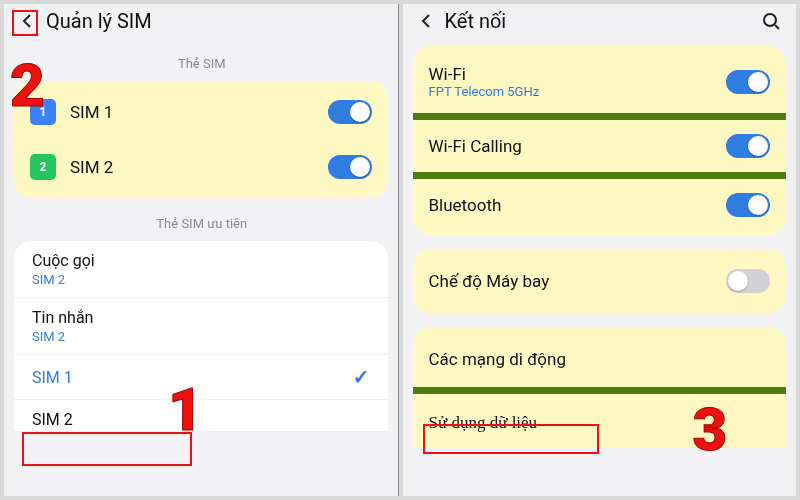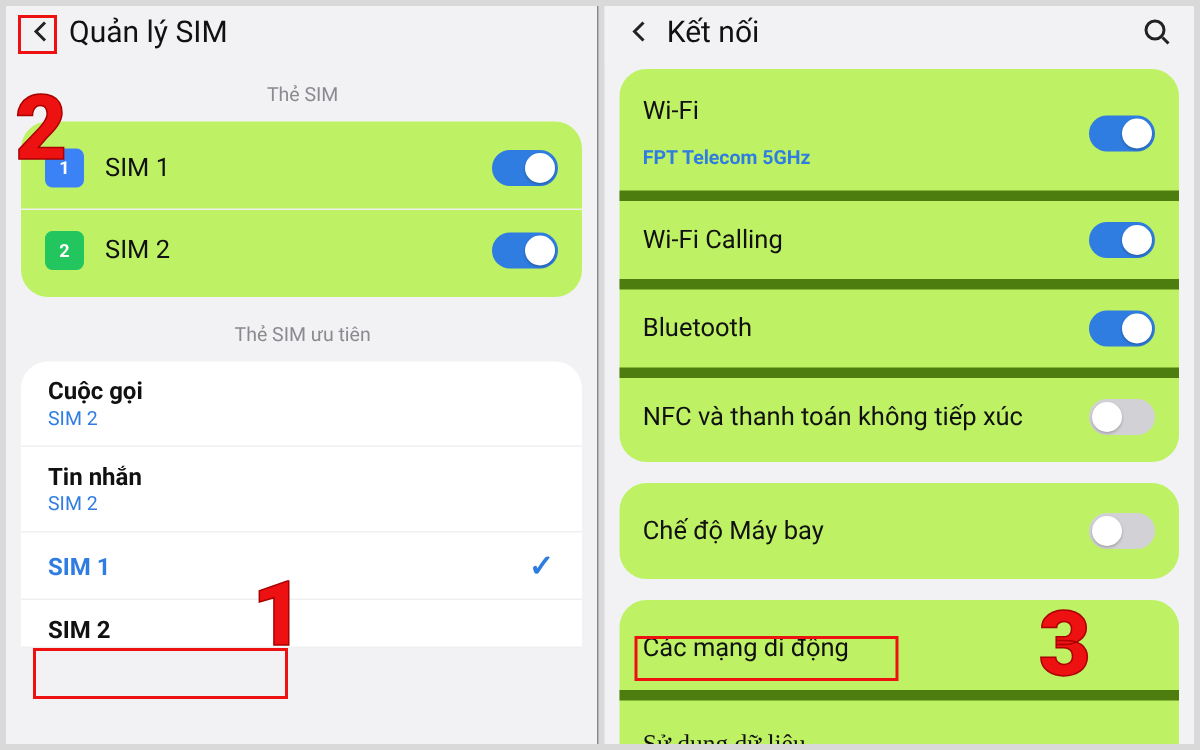"Wi-Fi" .card { background: #bef264 -> #fef9c3 }
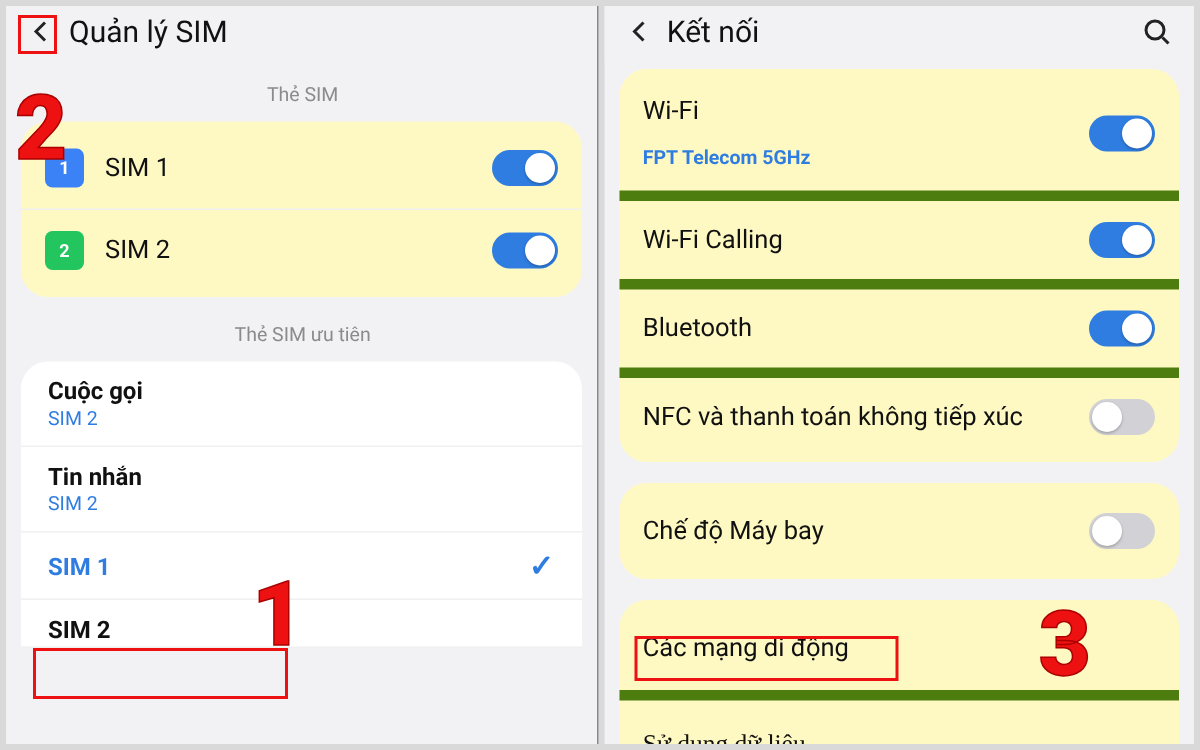"FPT Telecom 5GHz" .rrow .rt .rsub { font-weight: bold -> none; margin-top: 14px -> 0 }
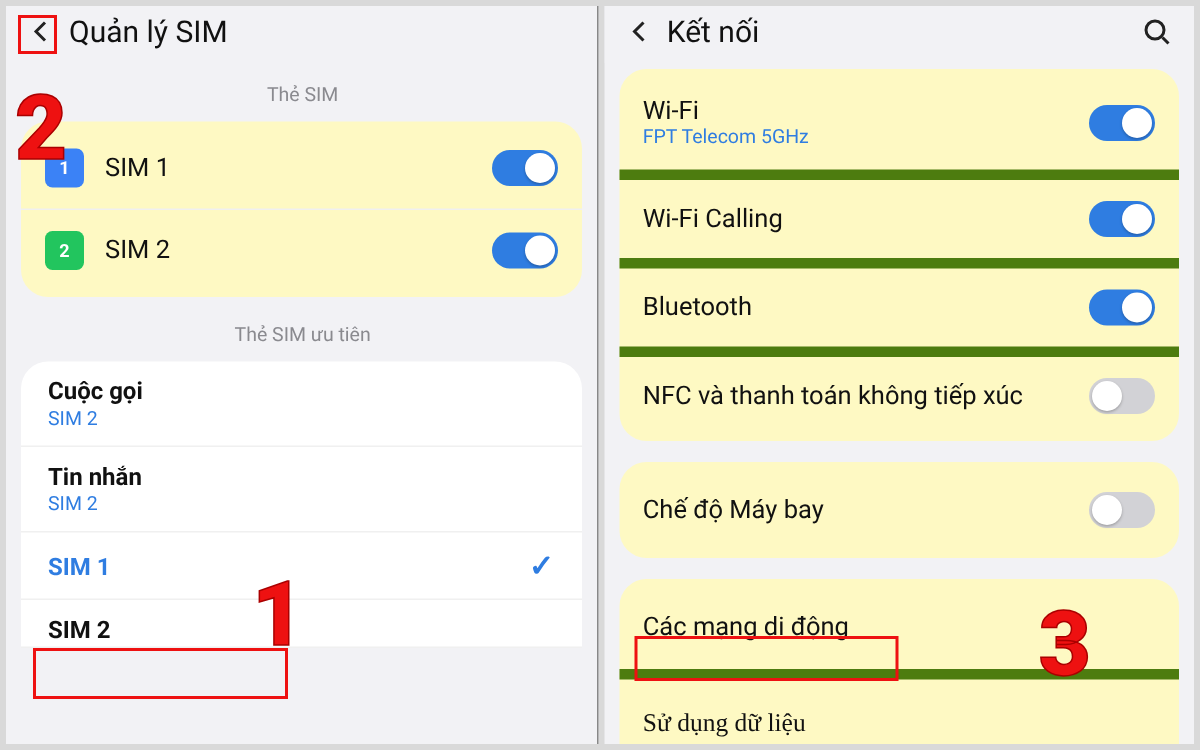"Cuộc gọi" .list .lrow .main { font-weight: bold -> none }
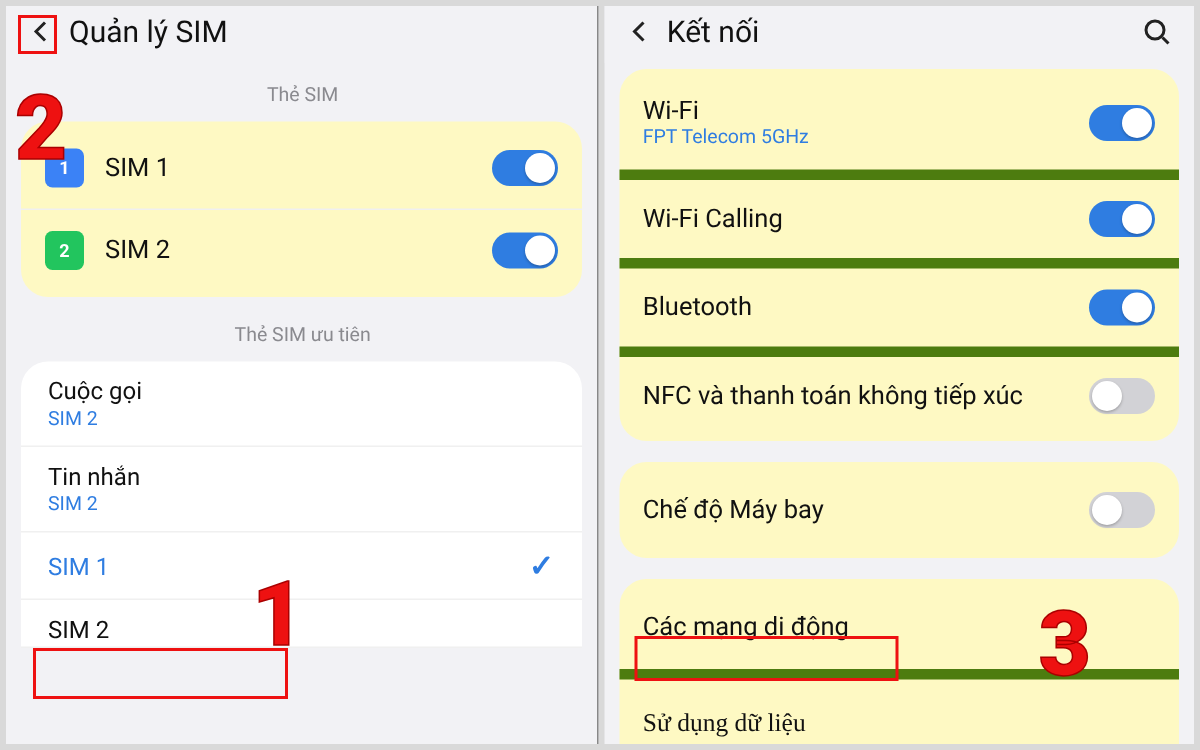"NFC và thanh toán không" div.rrow { html: <div> <div> <div>NFC và thanh toán không tiếp xúc</div> </div> <div></div> </div> -> none }
